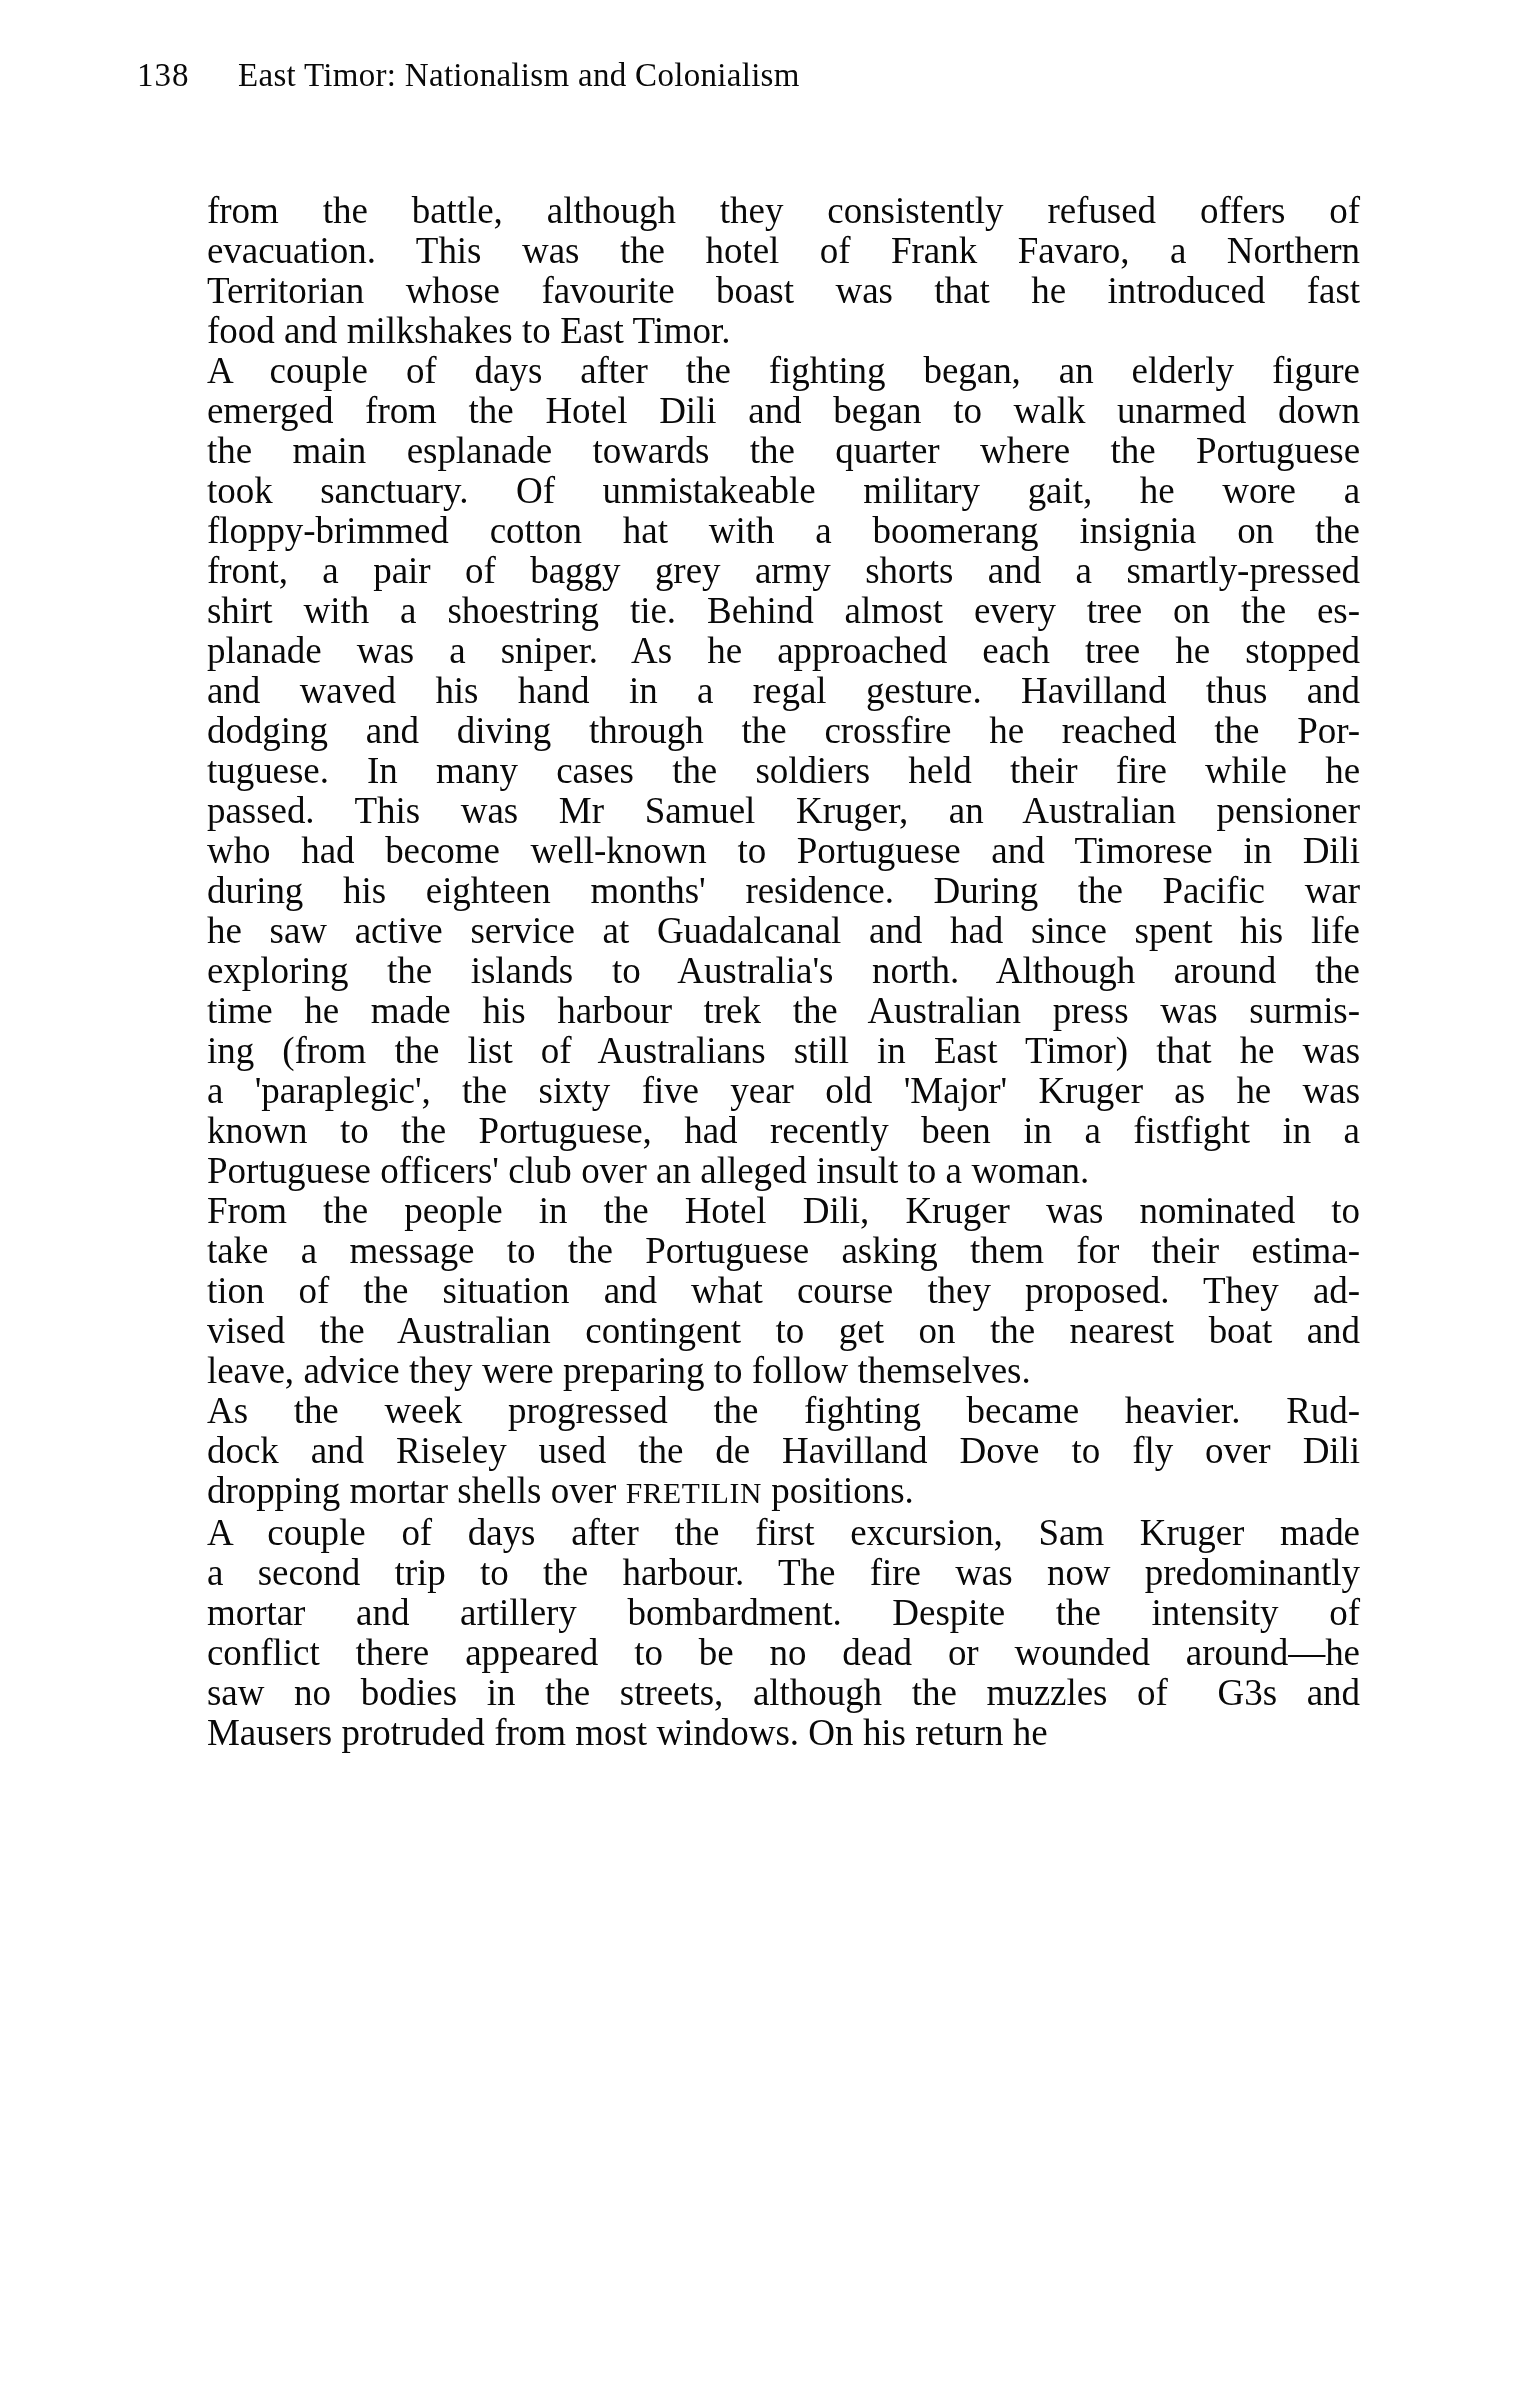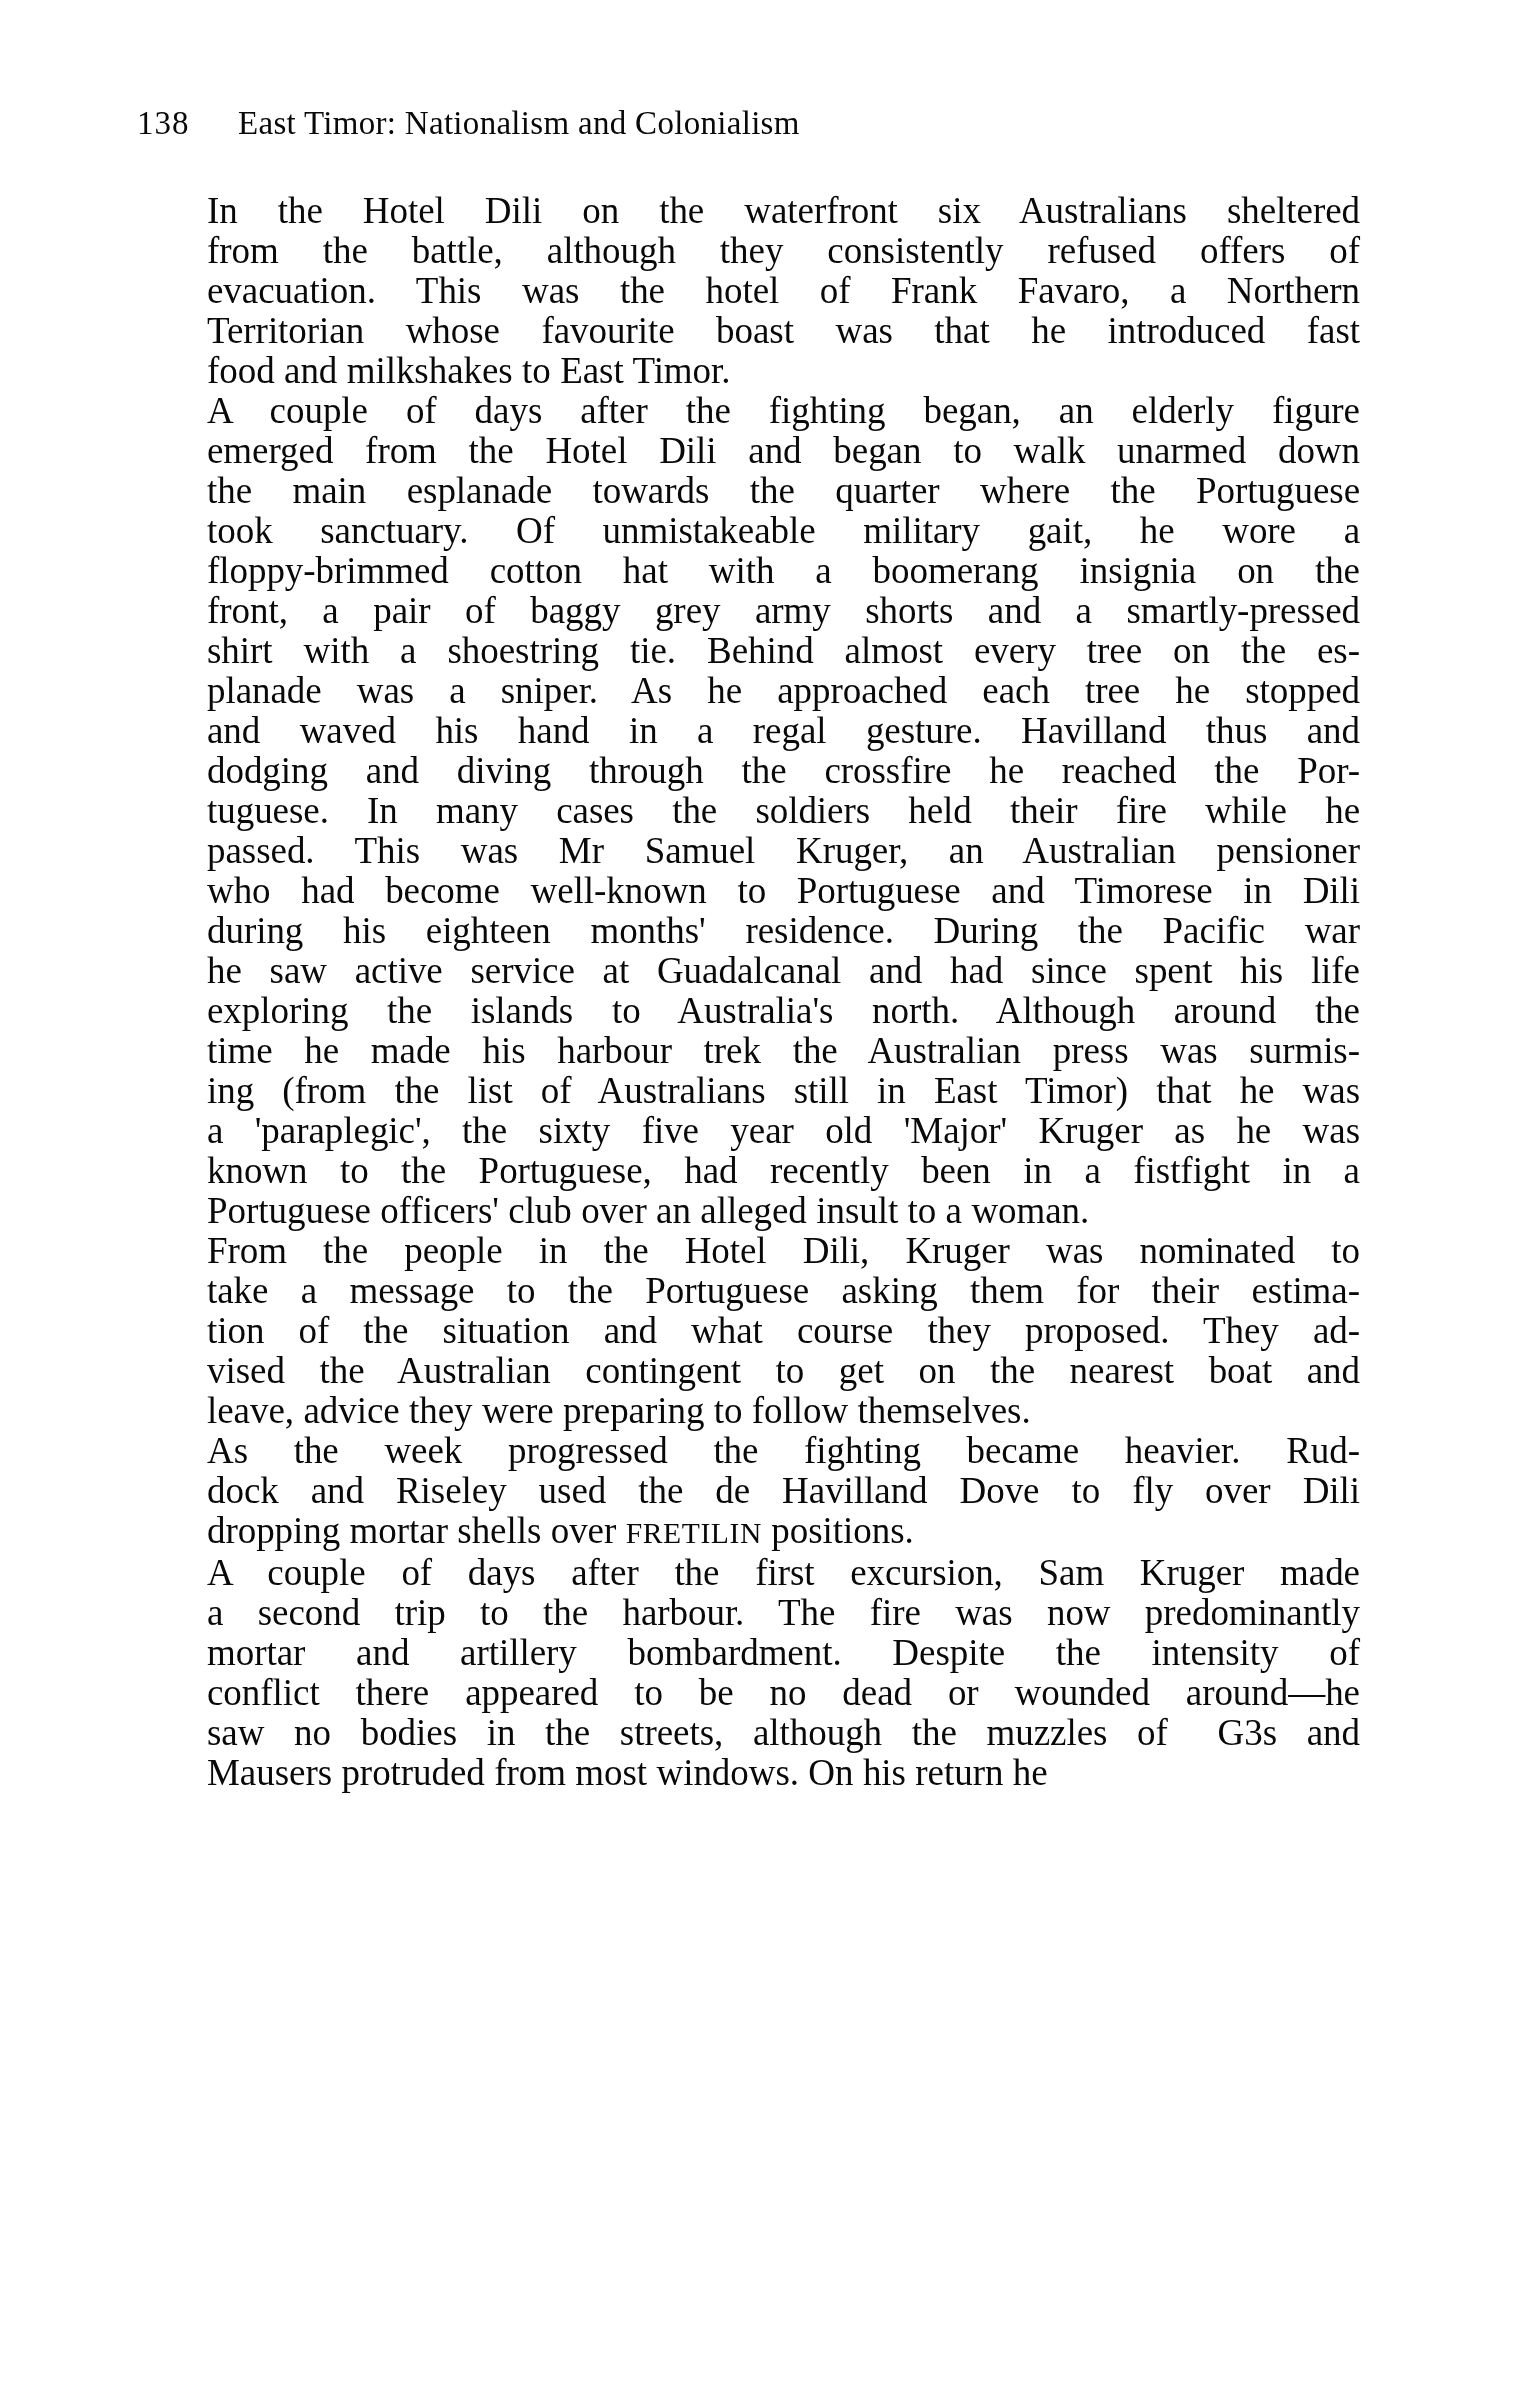"138" .running-head { margin-top: 48px -> none }
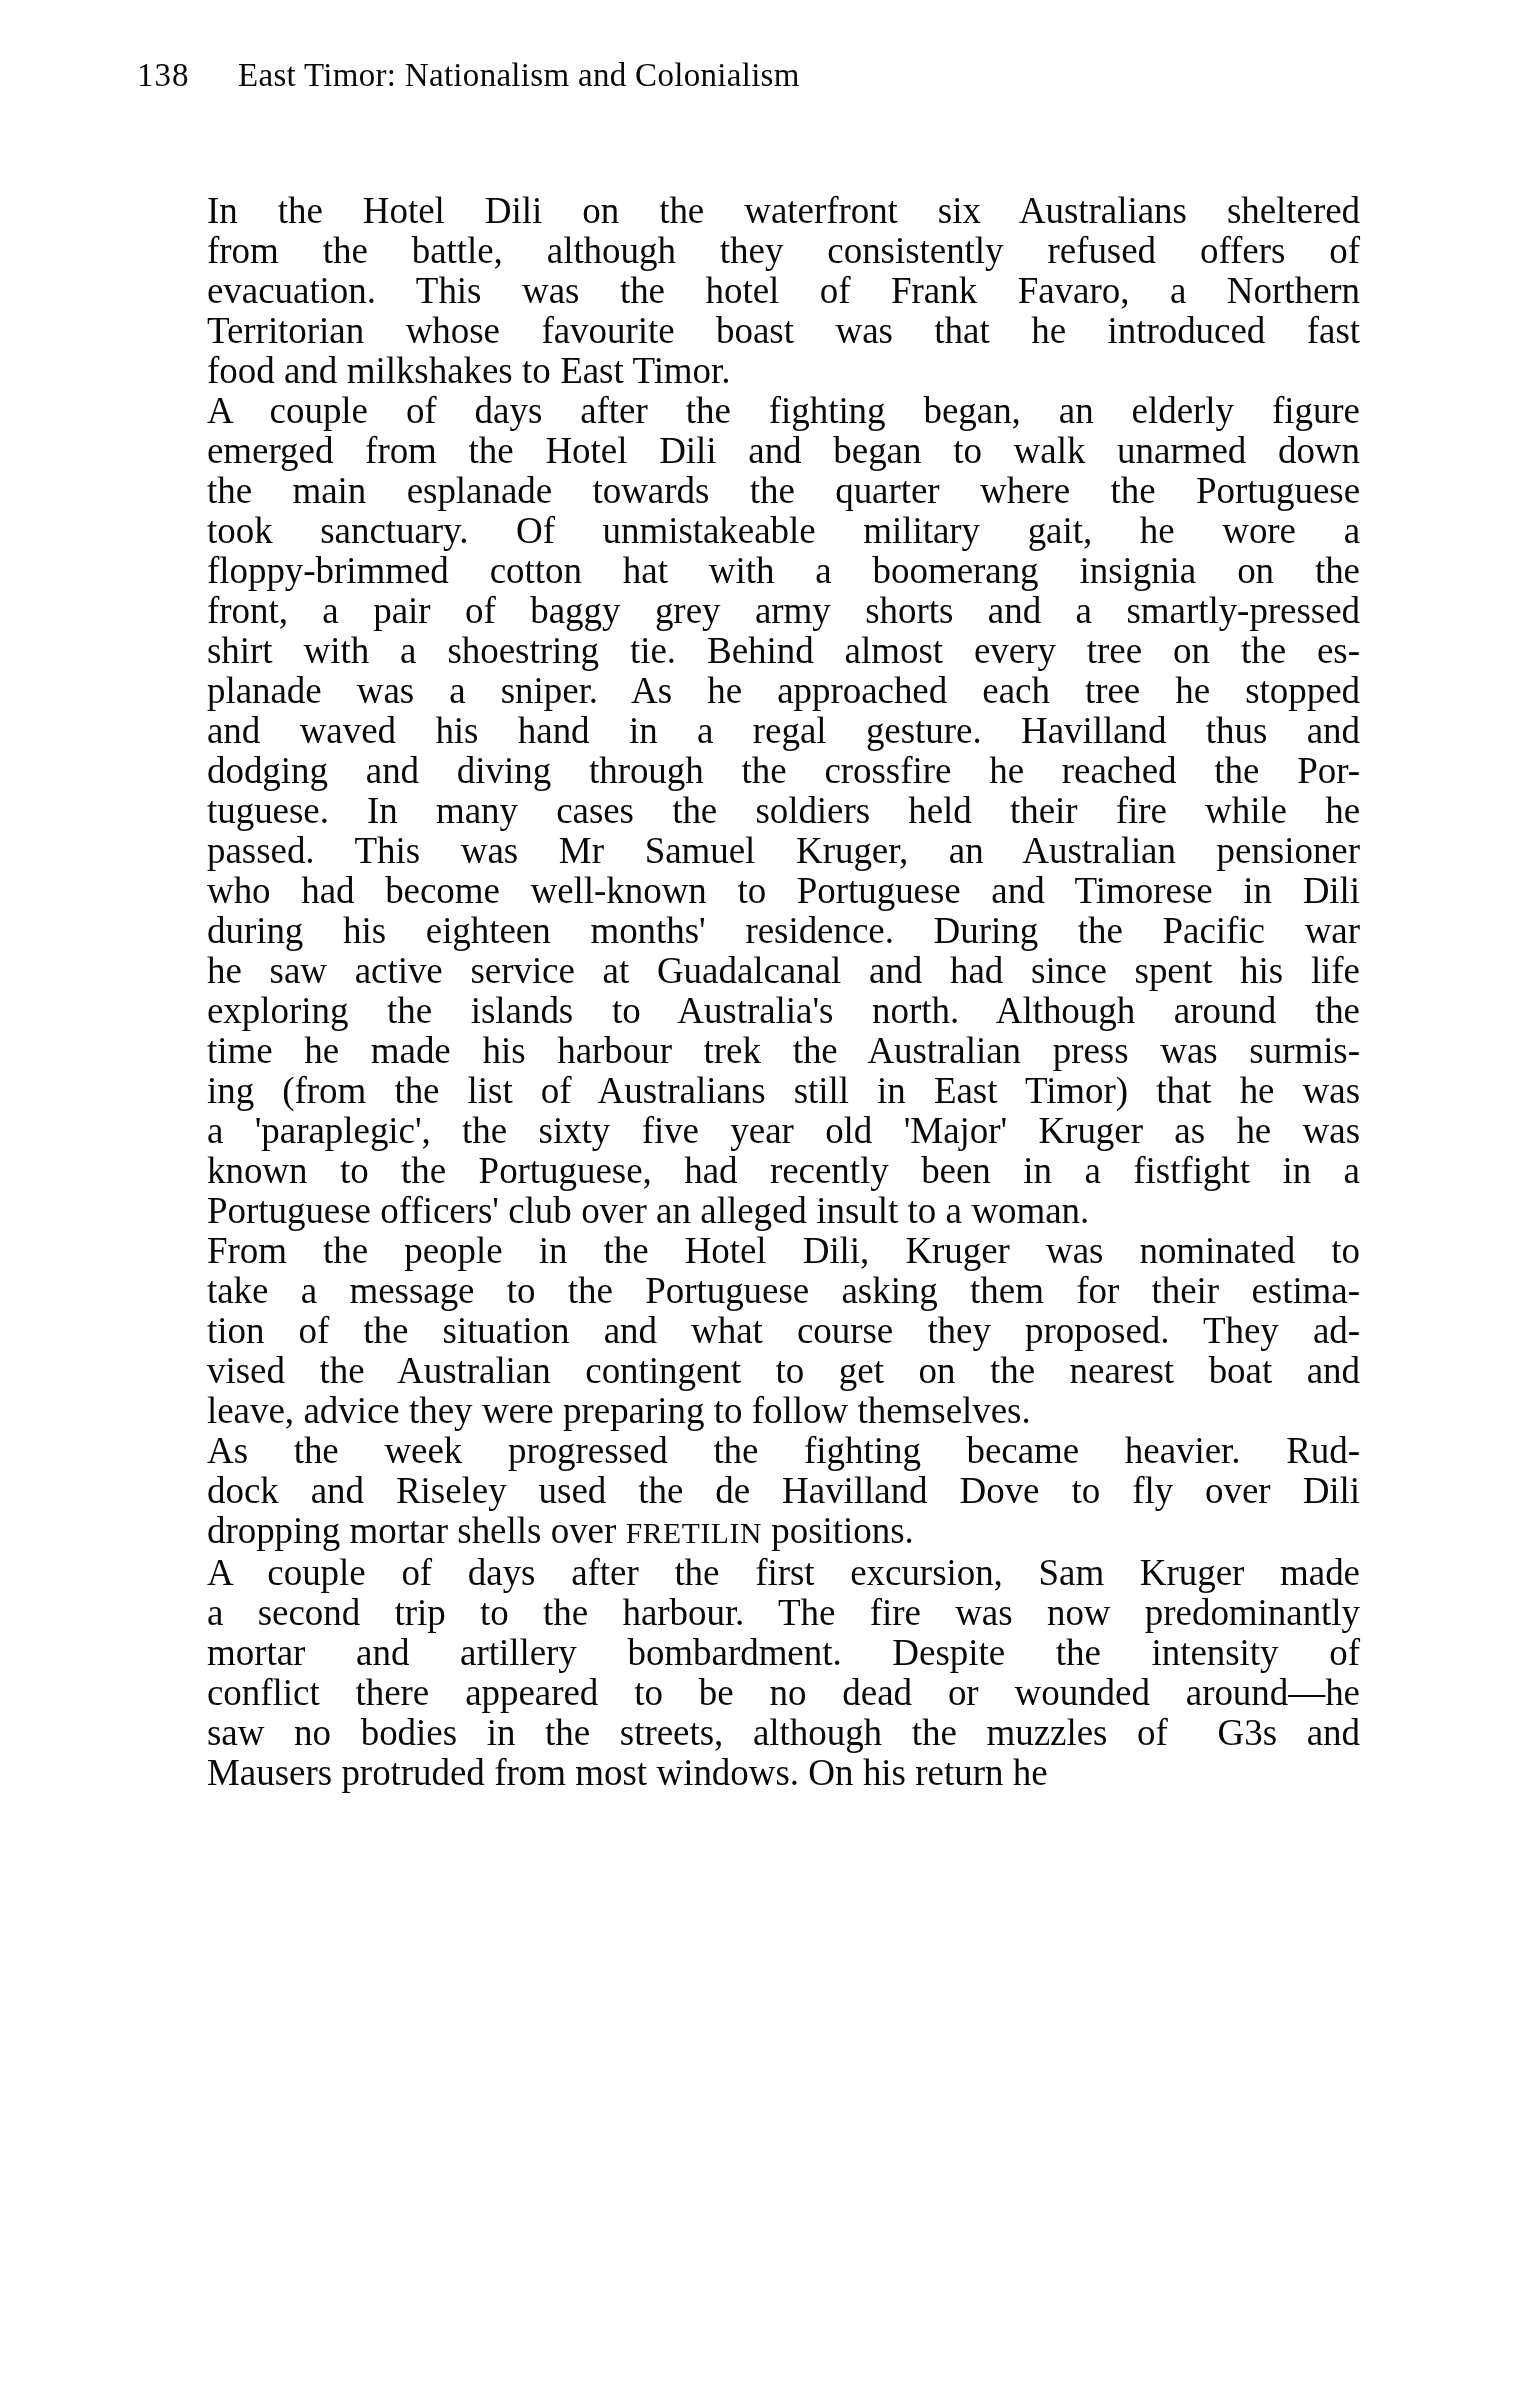"In the Hotel Dili on" span.ln { html: <span>In the Hotel Dili on the waterfront six Australians sheltered</span> -> none }
